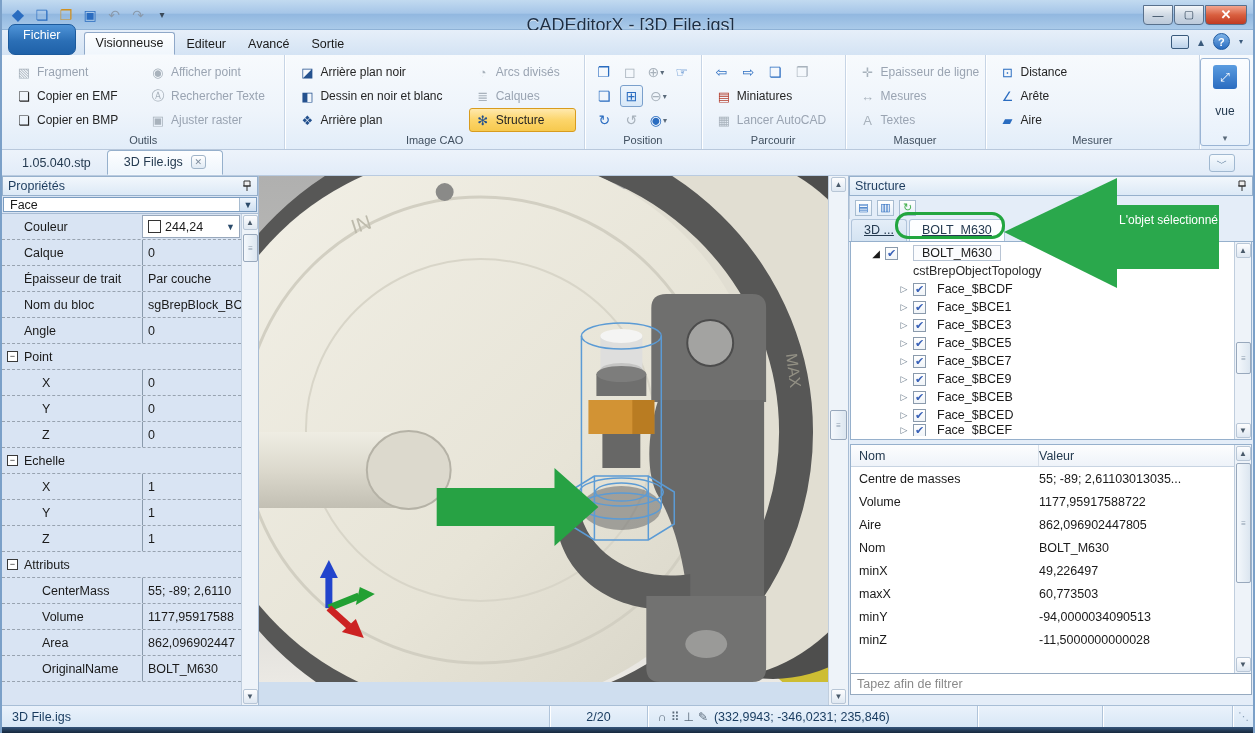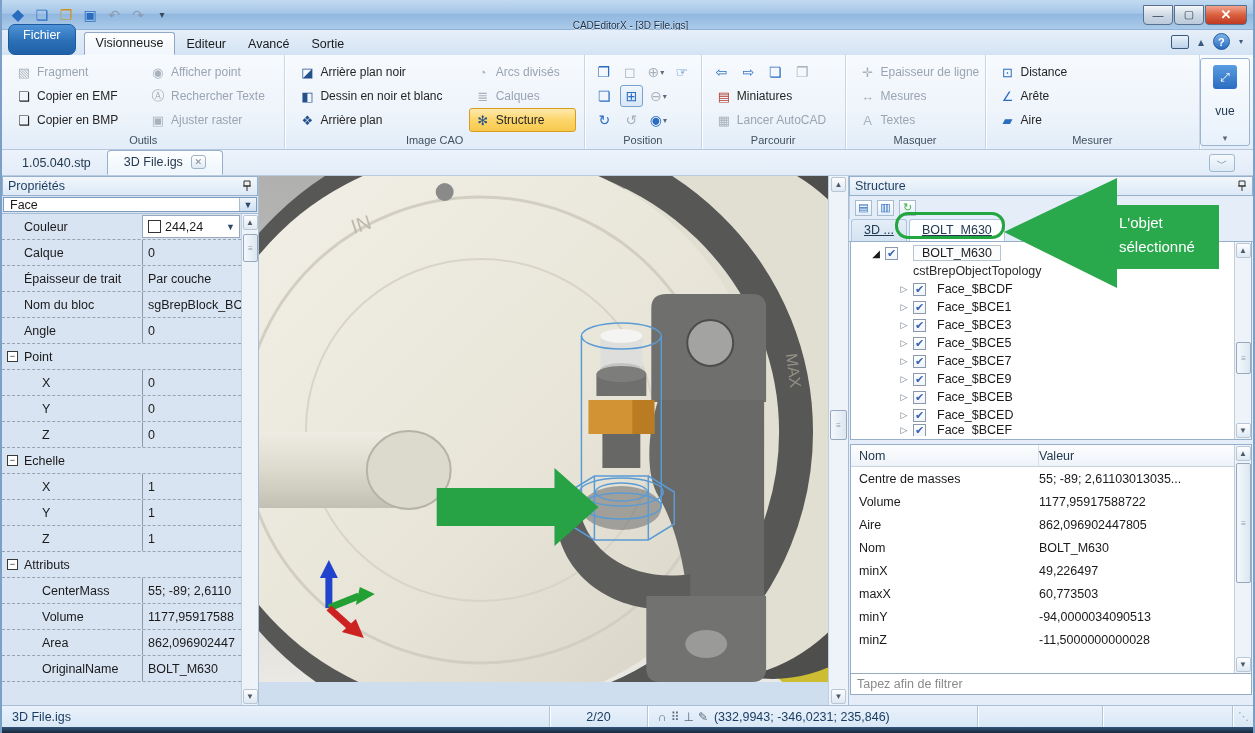"CADEditorX - [3D File.igs]" .title { font-size: 10px -> 18px }
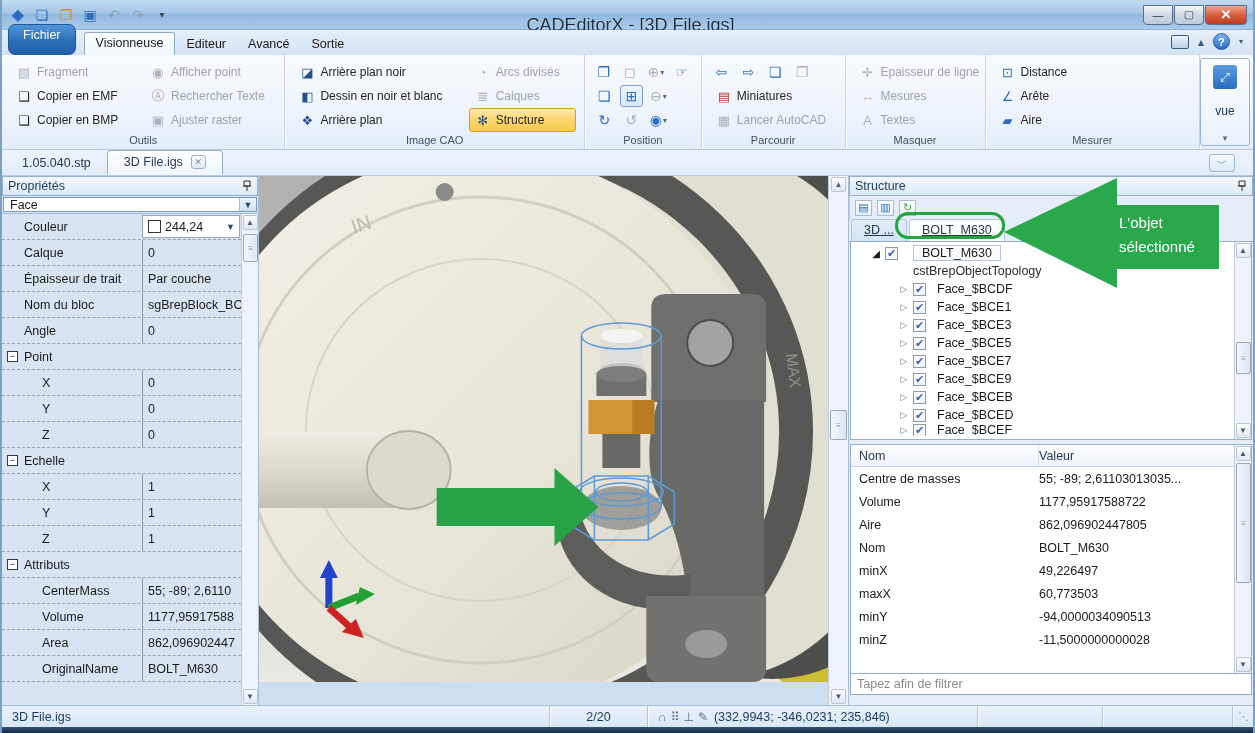"L'objet sélectionné" .annotbox { font-size: 15px -> 12px }
